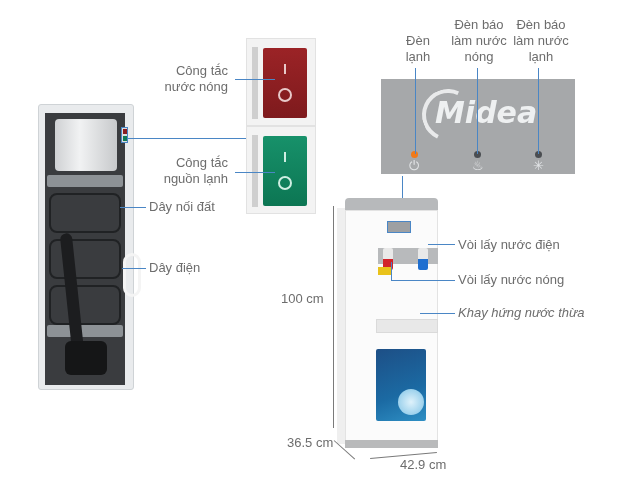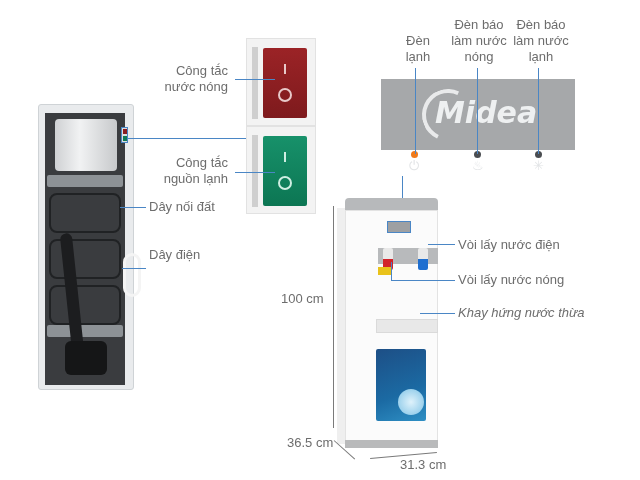"Midea" .panel { height: 71px -> 95px }
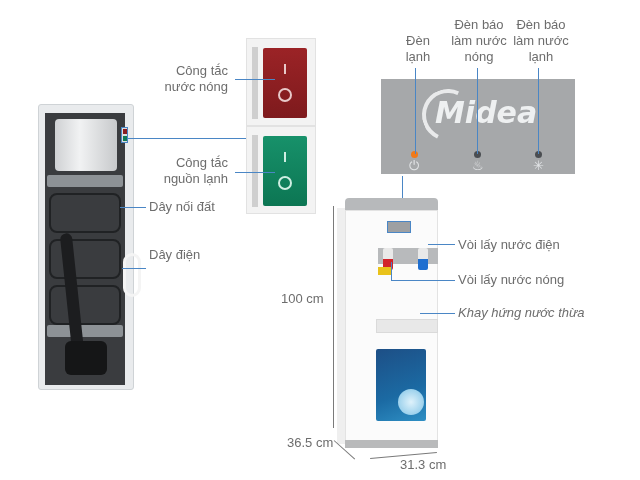"Dây điện" div.label { top: 247px -> 260px }
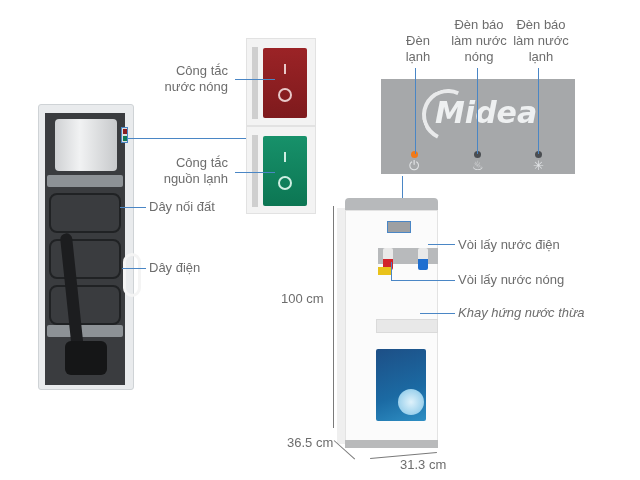"31.3 cm" div.label { text: 31.3 -> 42.9 }
